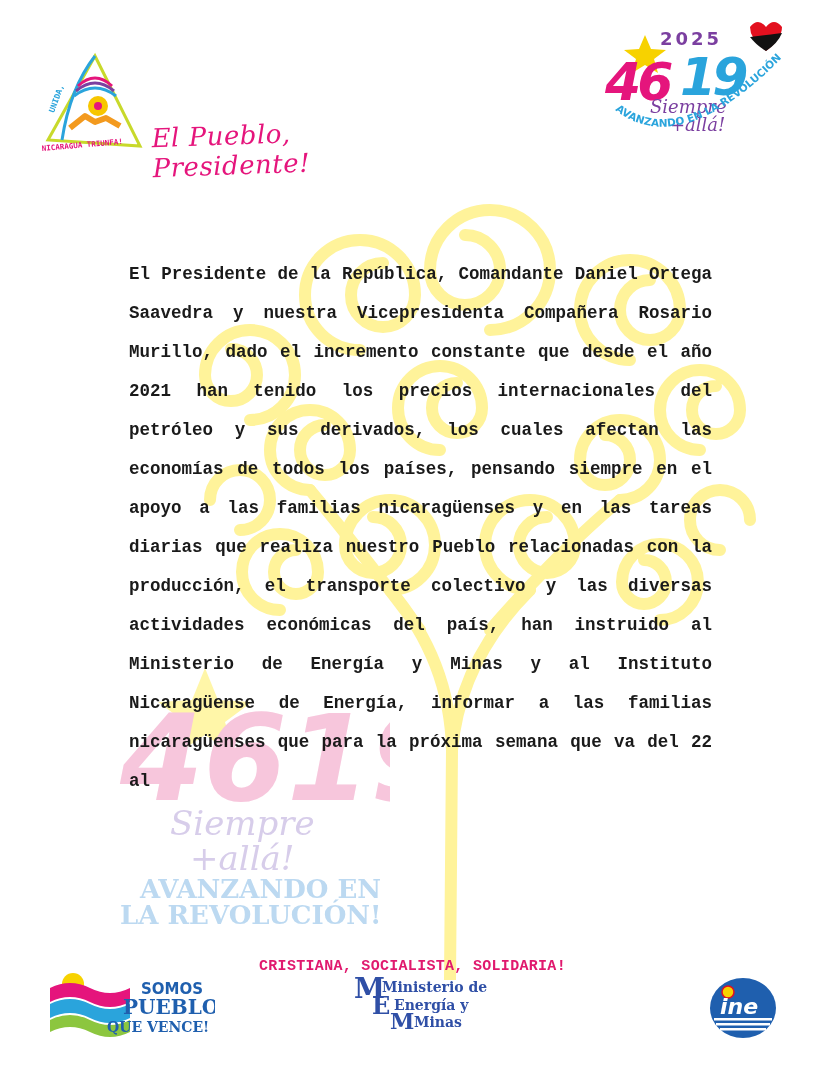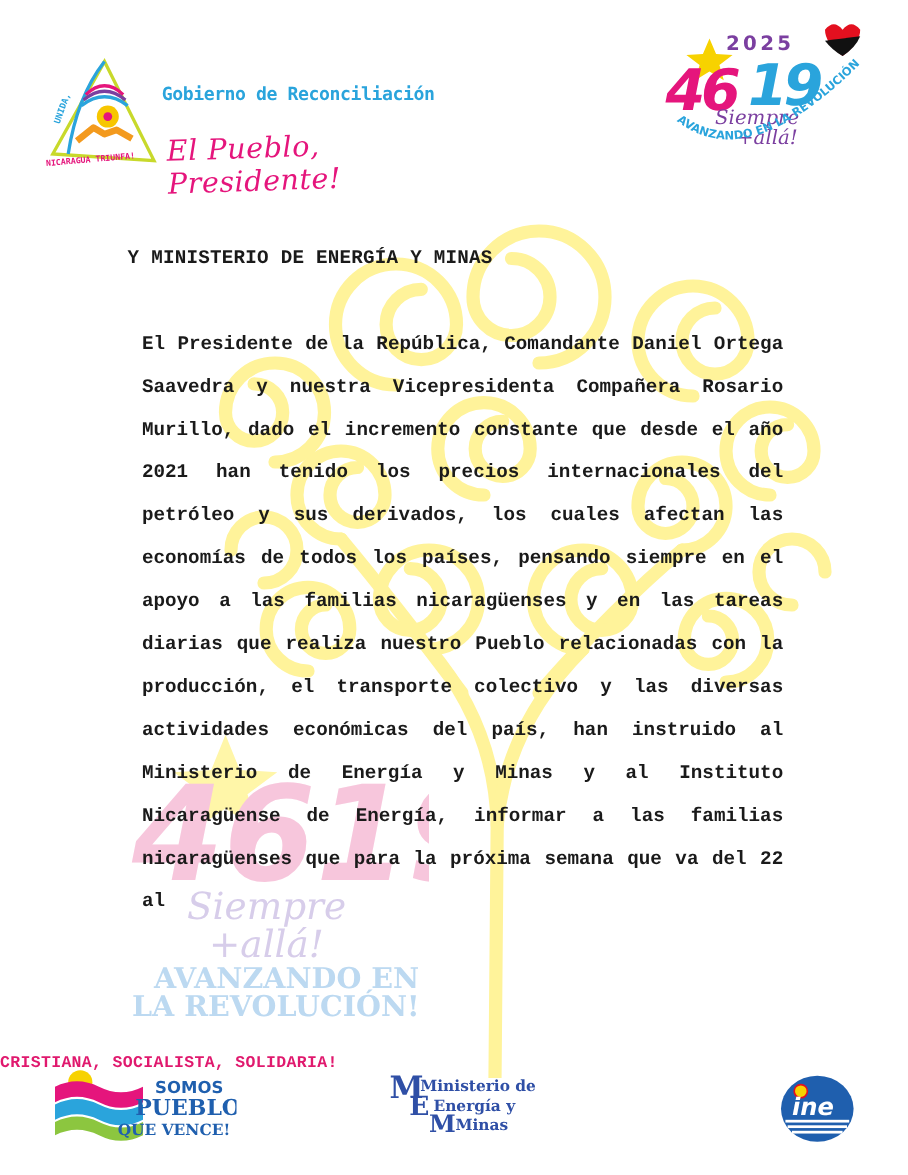"Gobierno de Reconciliación" div { html: <div>Gobierno de Reconciliación</div> -> none }
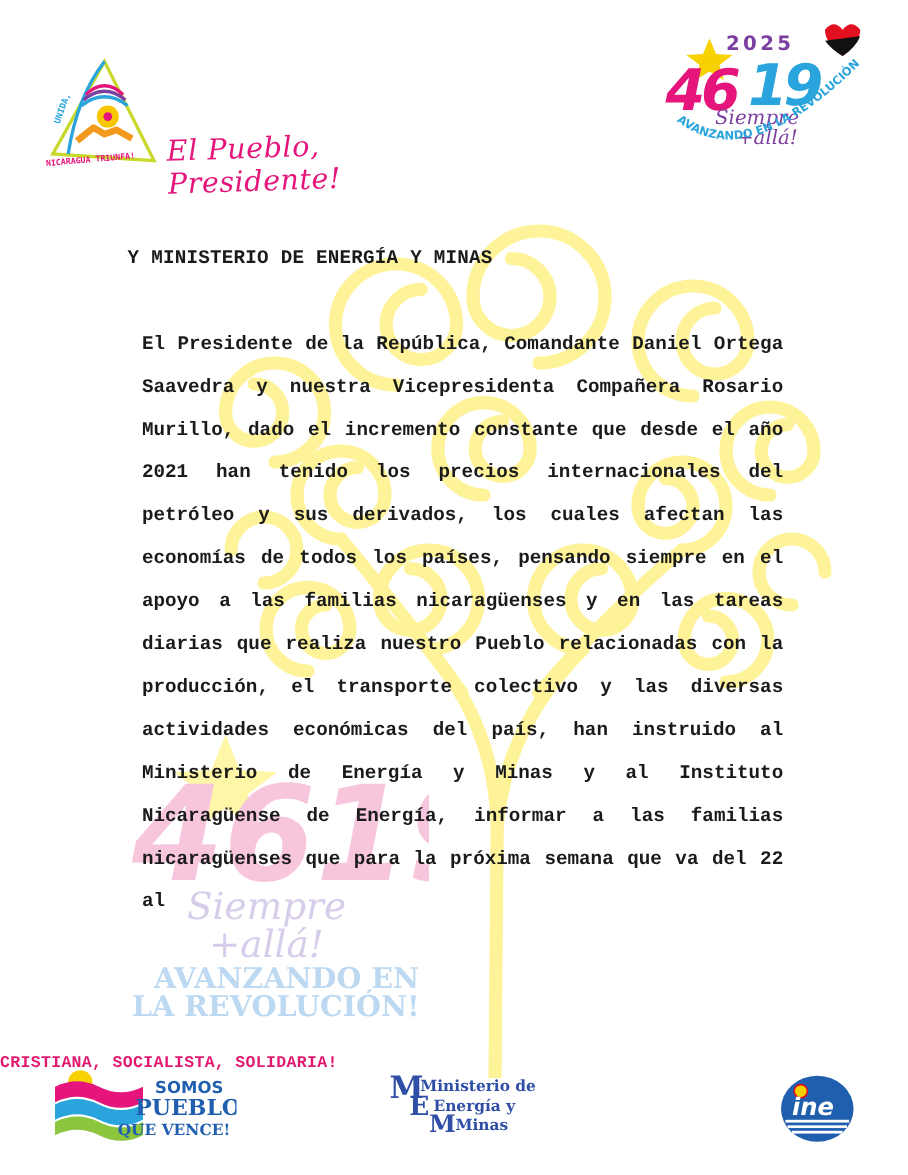"Y MINISTERIO DE ENERGÍA Y" div.heading-line { html: <div>Y MINISTERIO DE ENERGÍA Y MINAS</div> -> none }
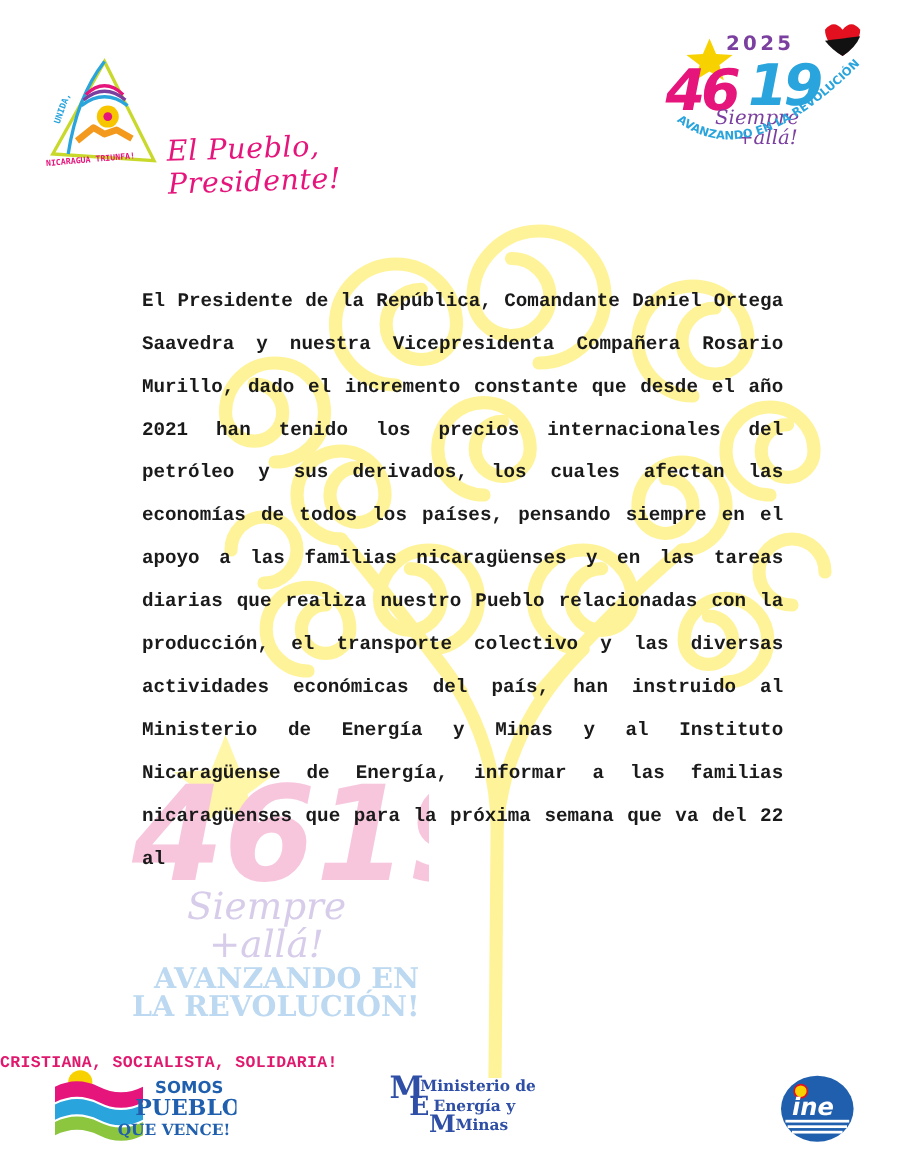"CRISTIANA, SOCIALISTA, SOLIDARIA!" .footer-tag { text-align: left -> center }
